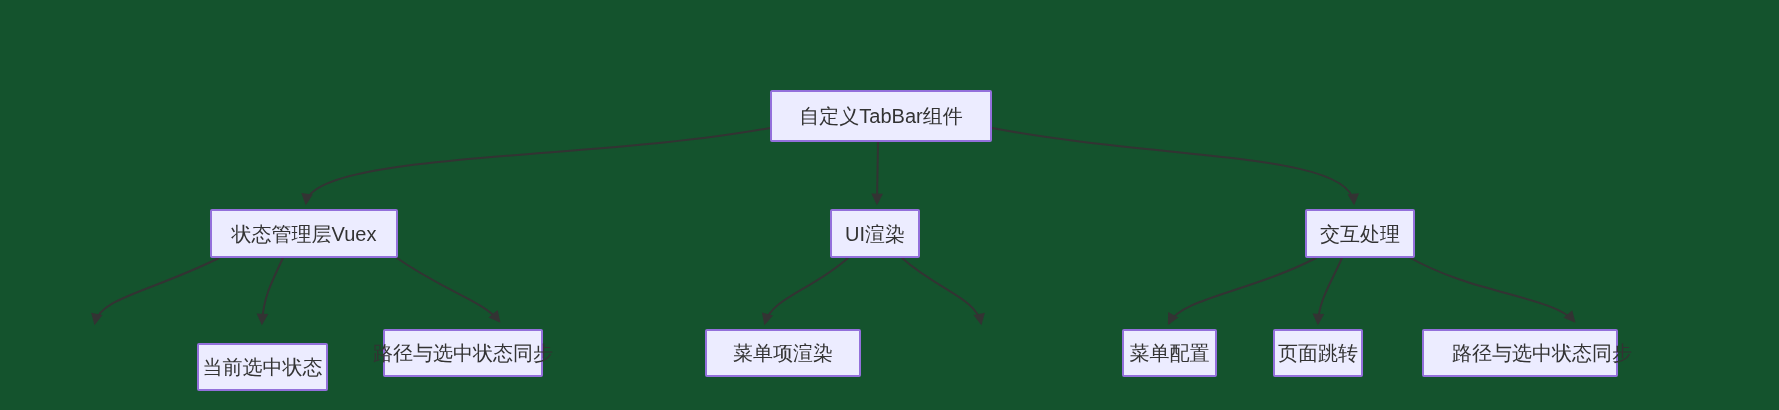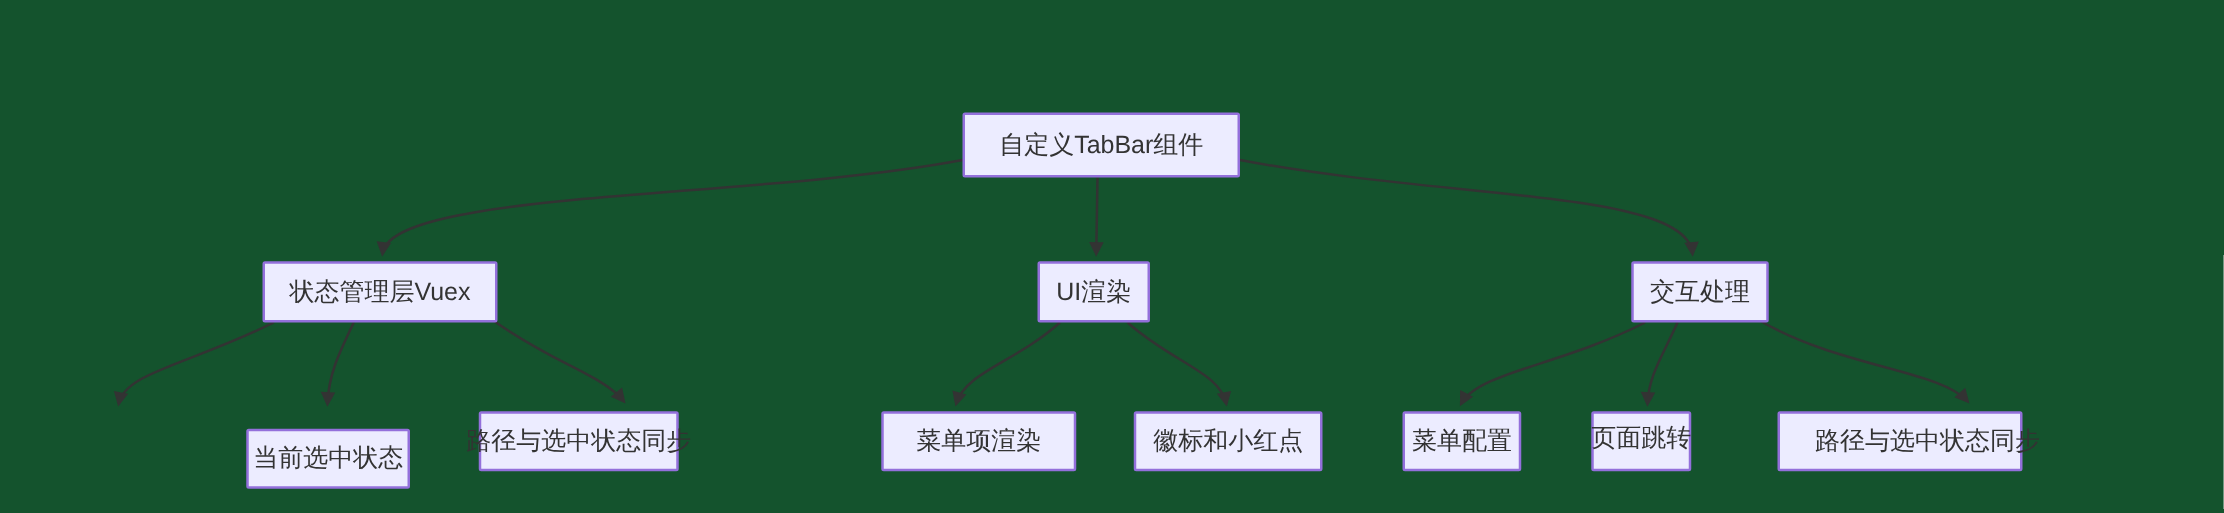"徽标和小红点" div.node { html: <div>徽标和小红点</div> -> none }
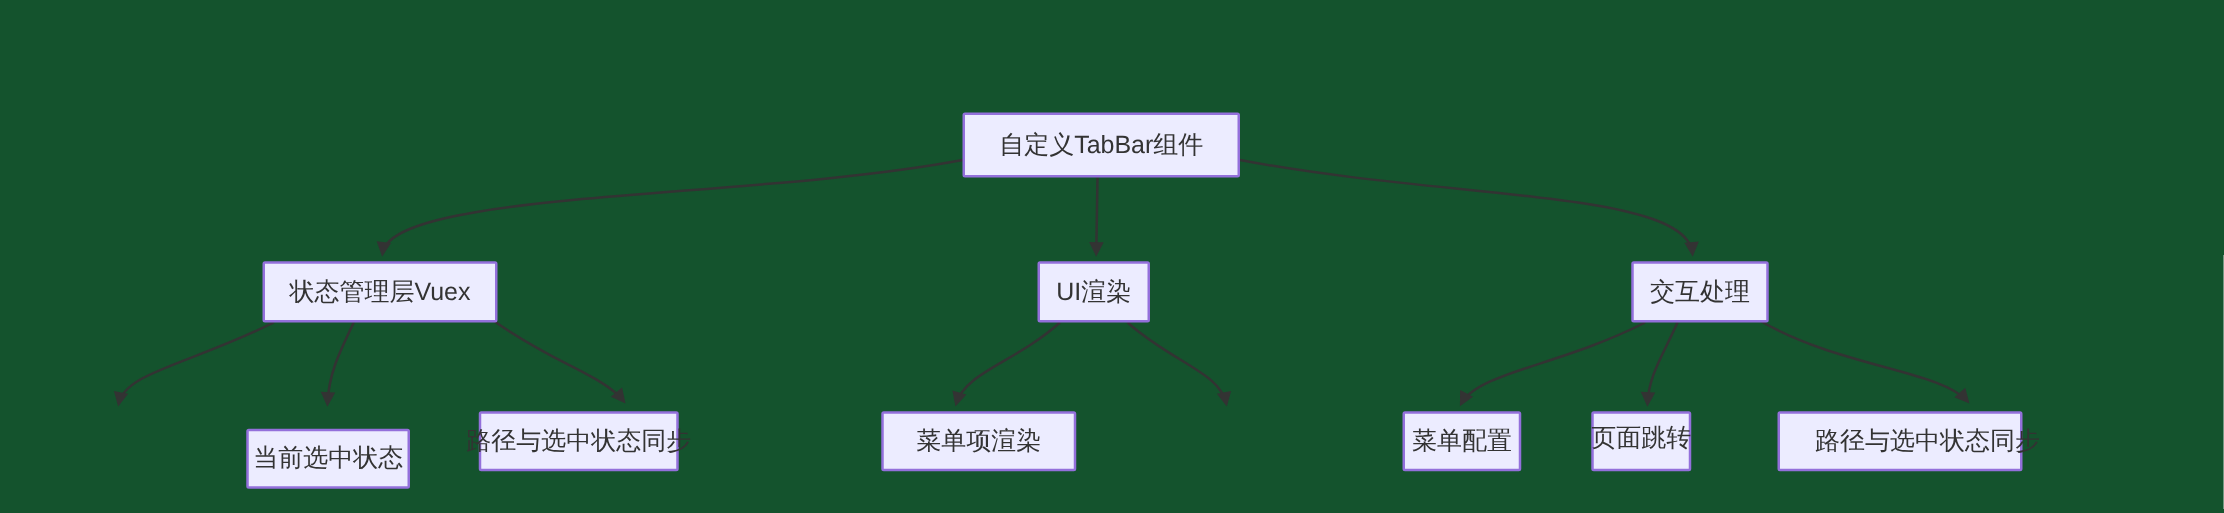"页面跳转" #n-page-jump { font-family: Liberation Mono, monospace -> none; width: 80px -> 90px }
